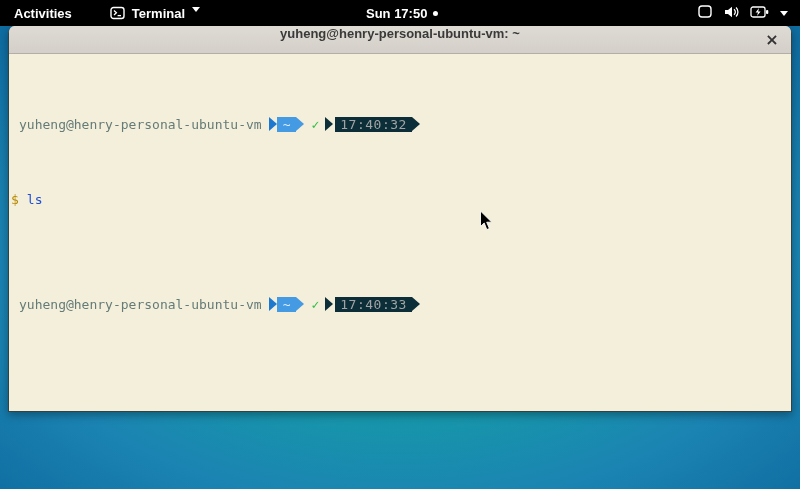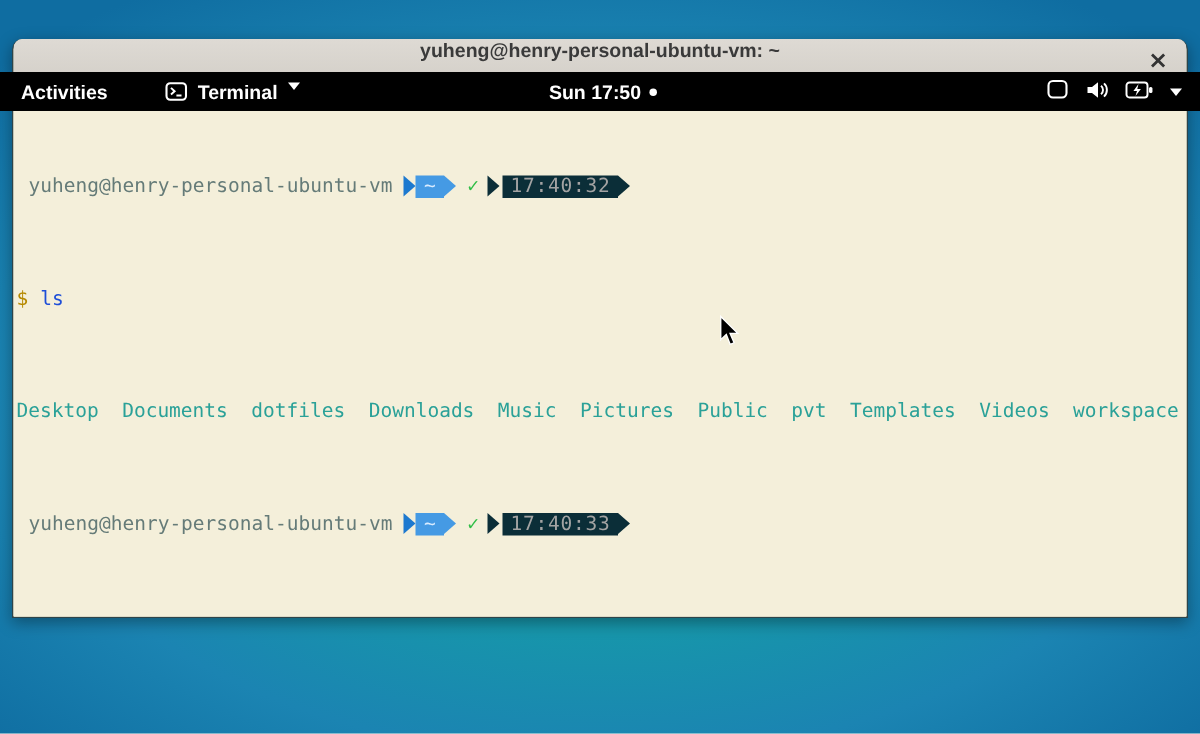"Activities" .topbar { margin-top: 48px -> none }
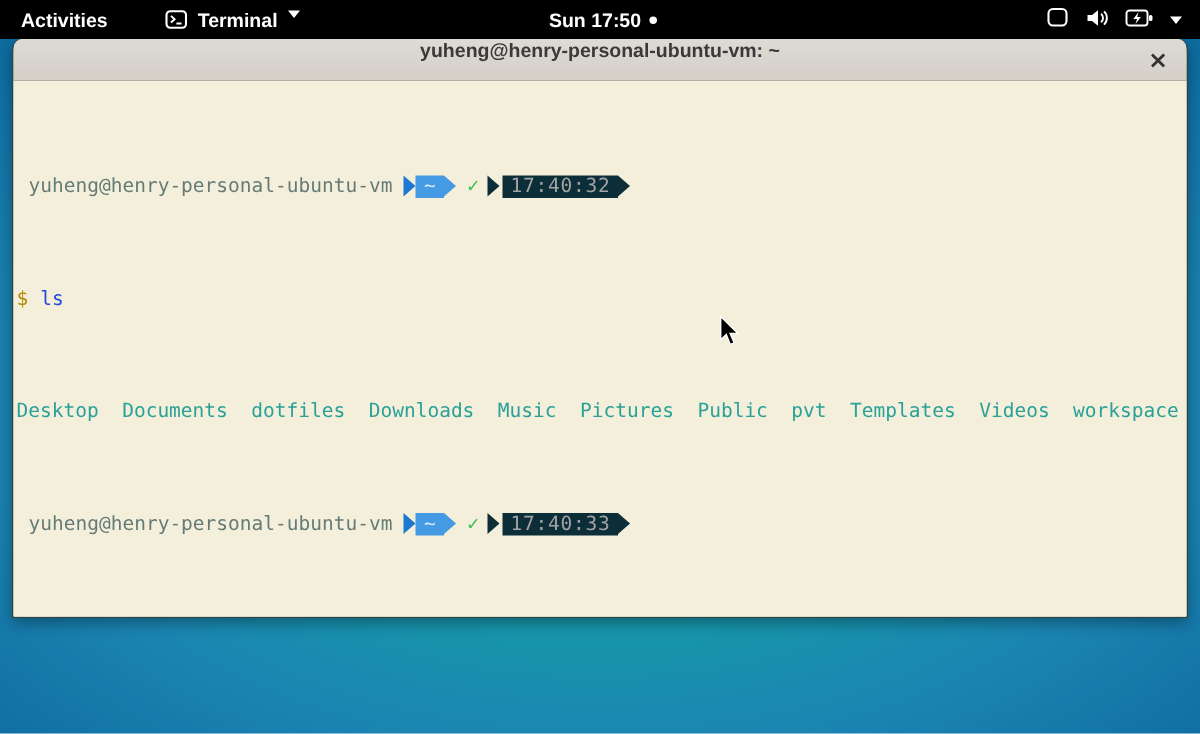"Desktop Documents dotfiles Downloads" div.line { html: <div>Desktop Documents dotfiles Downloads Music Pictures Public pvt Templates Videos workspace</div> -> none }
